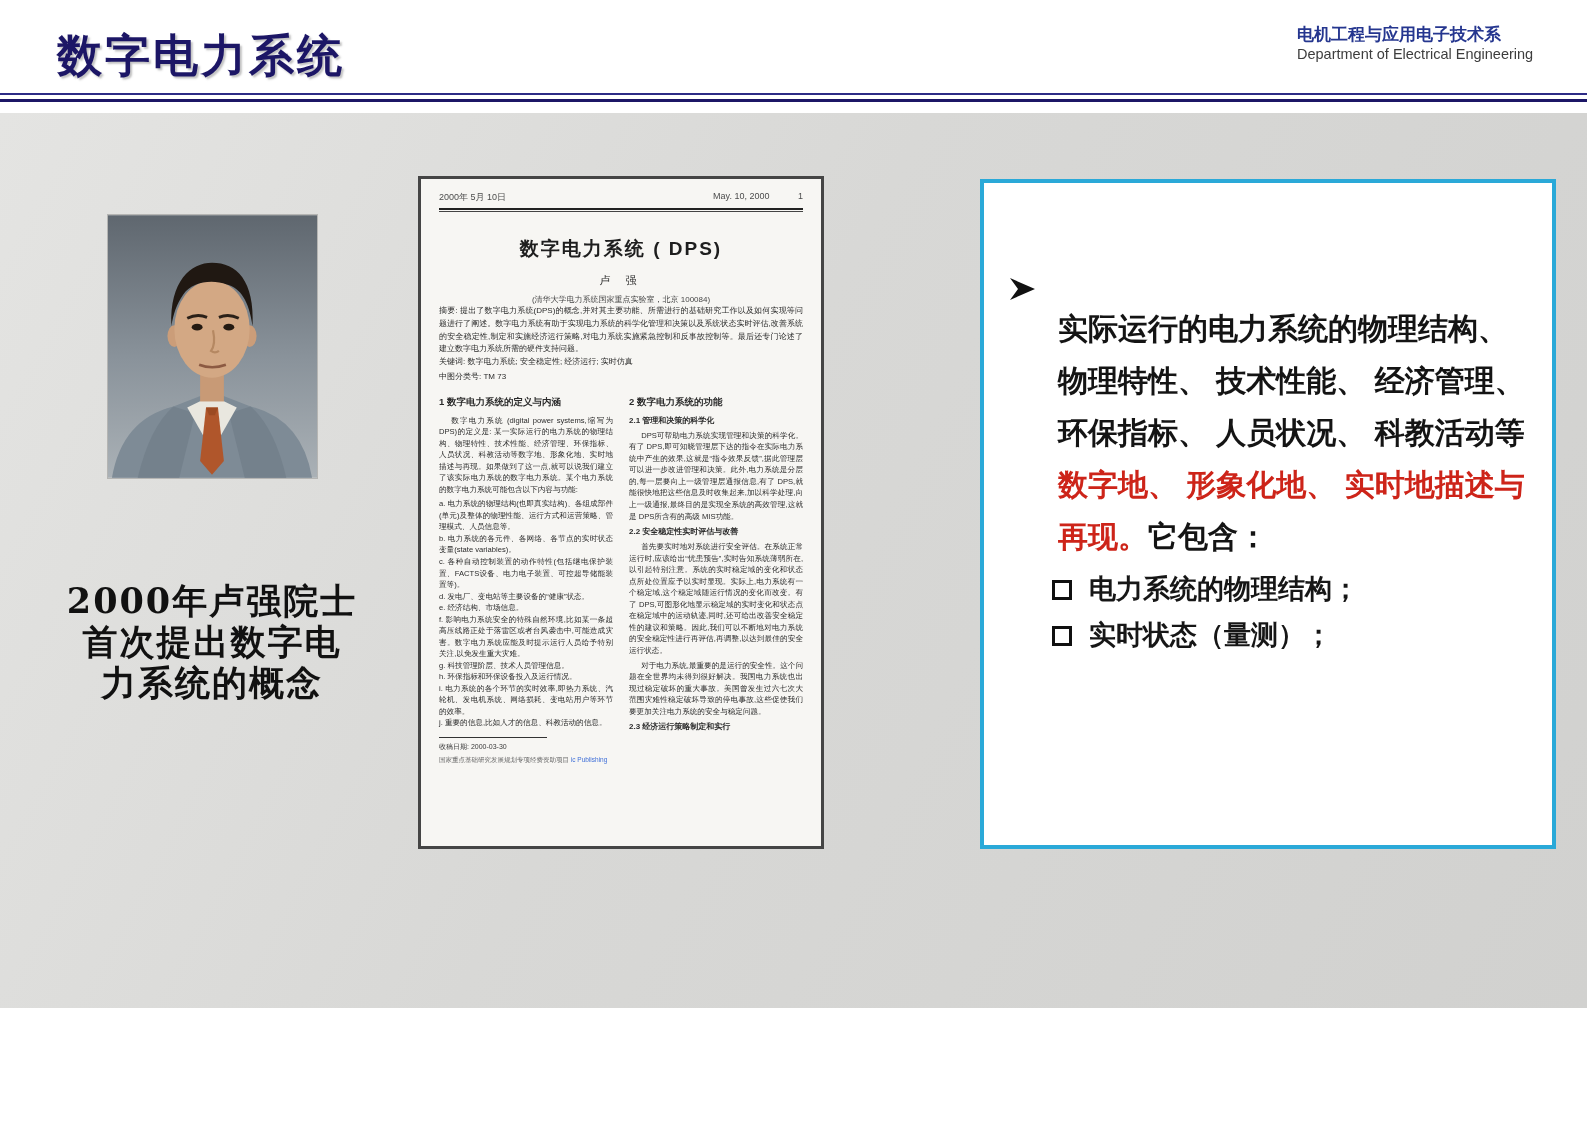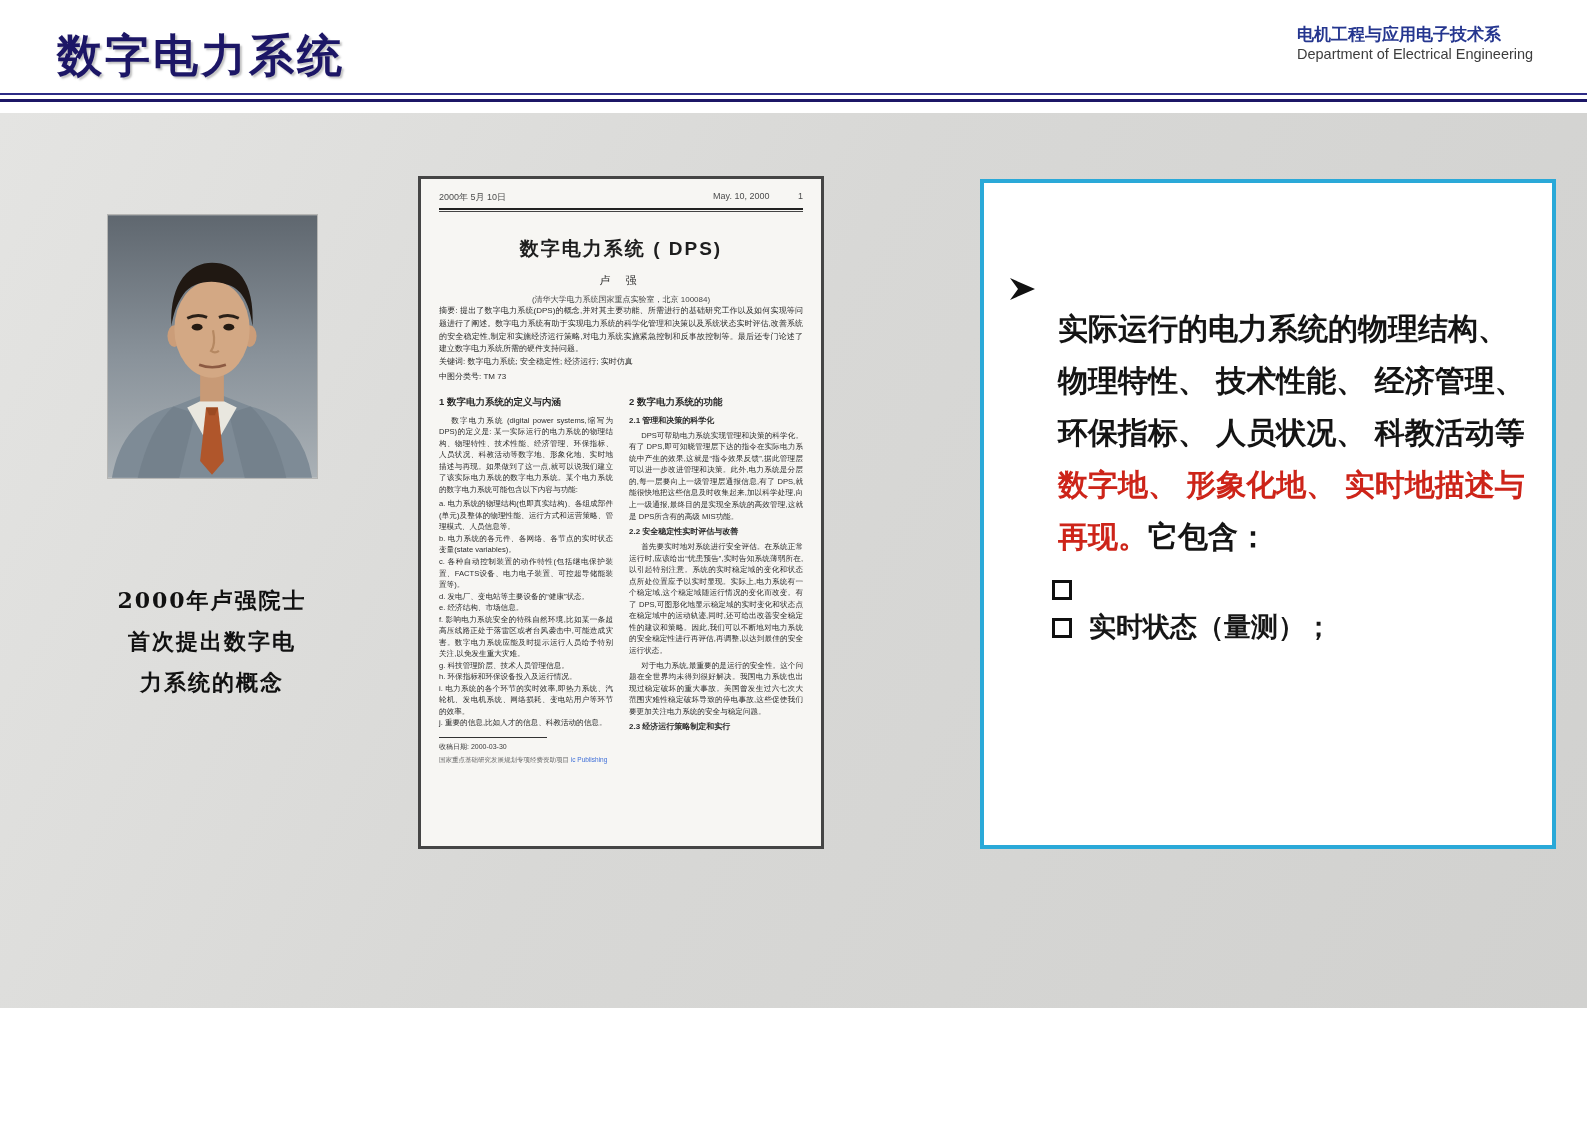"2000年卢强院士" .caption { font-size: 22px -> 35px }
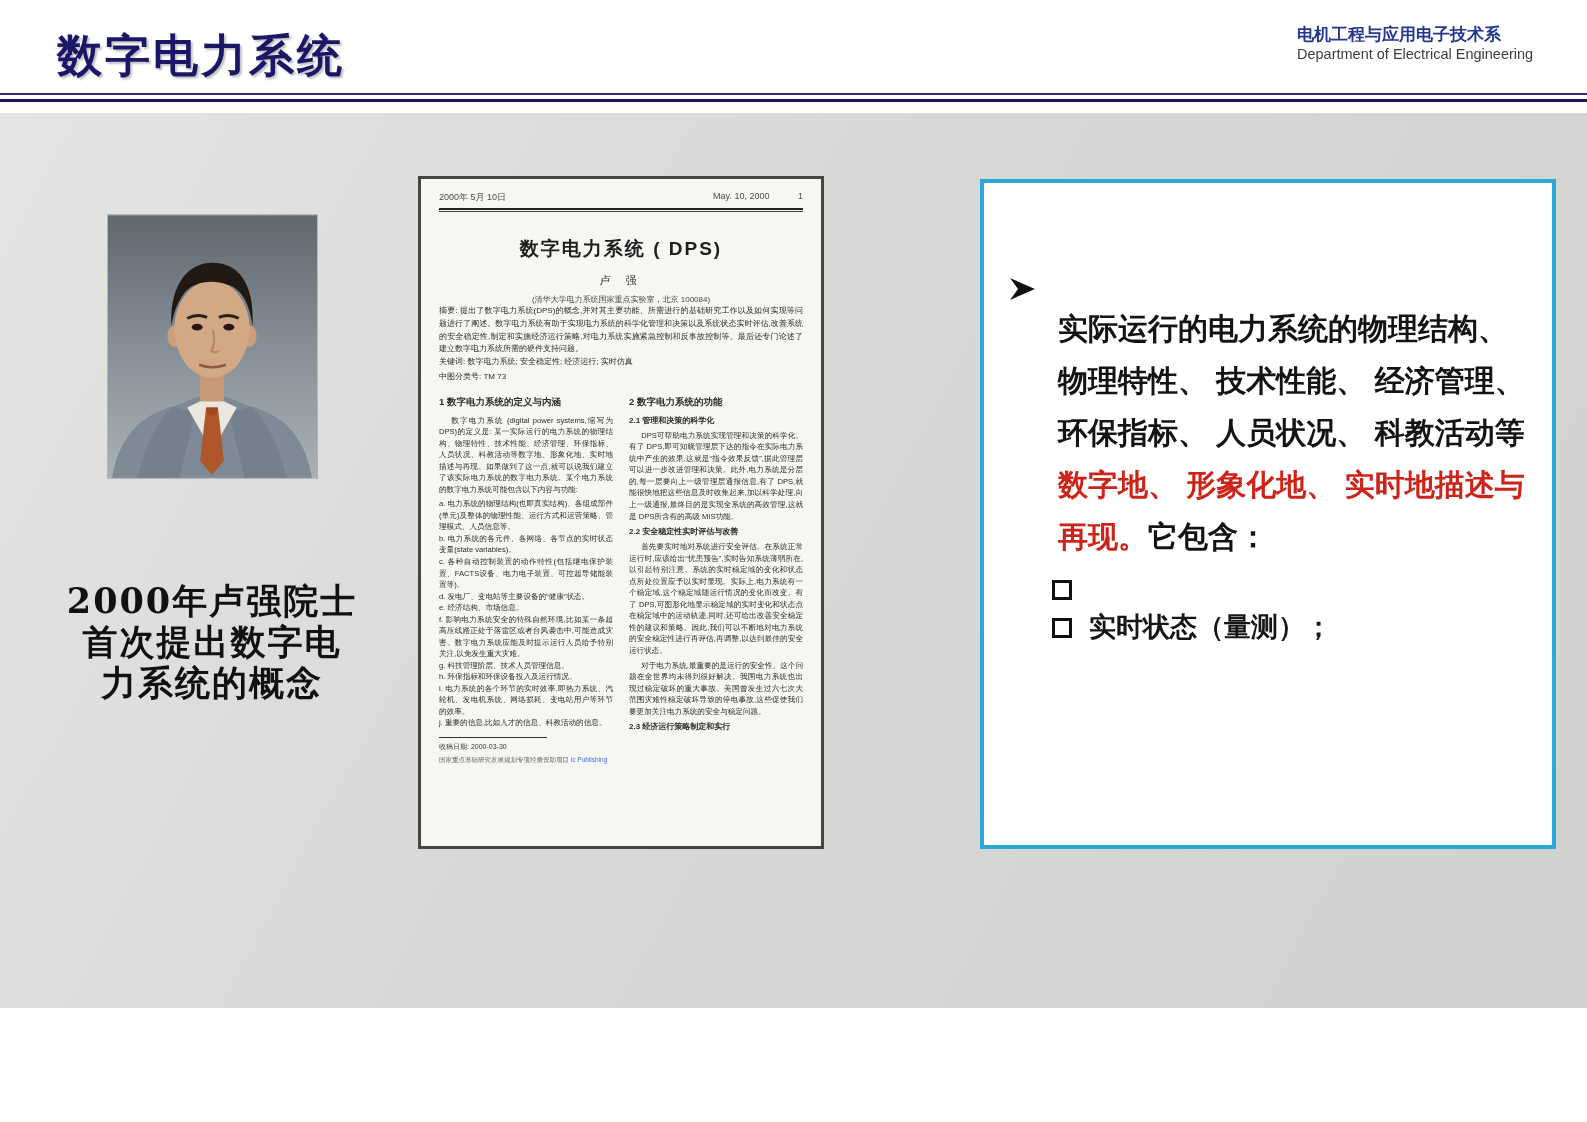"电力系统的物理结构；" span.p-item-text { html: none -> <span>电力系统的物理结构；</span> }
